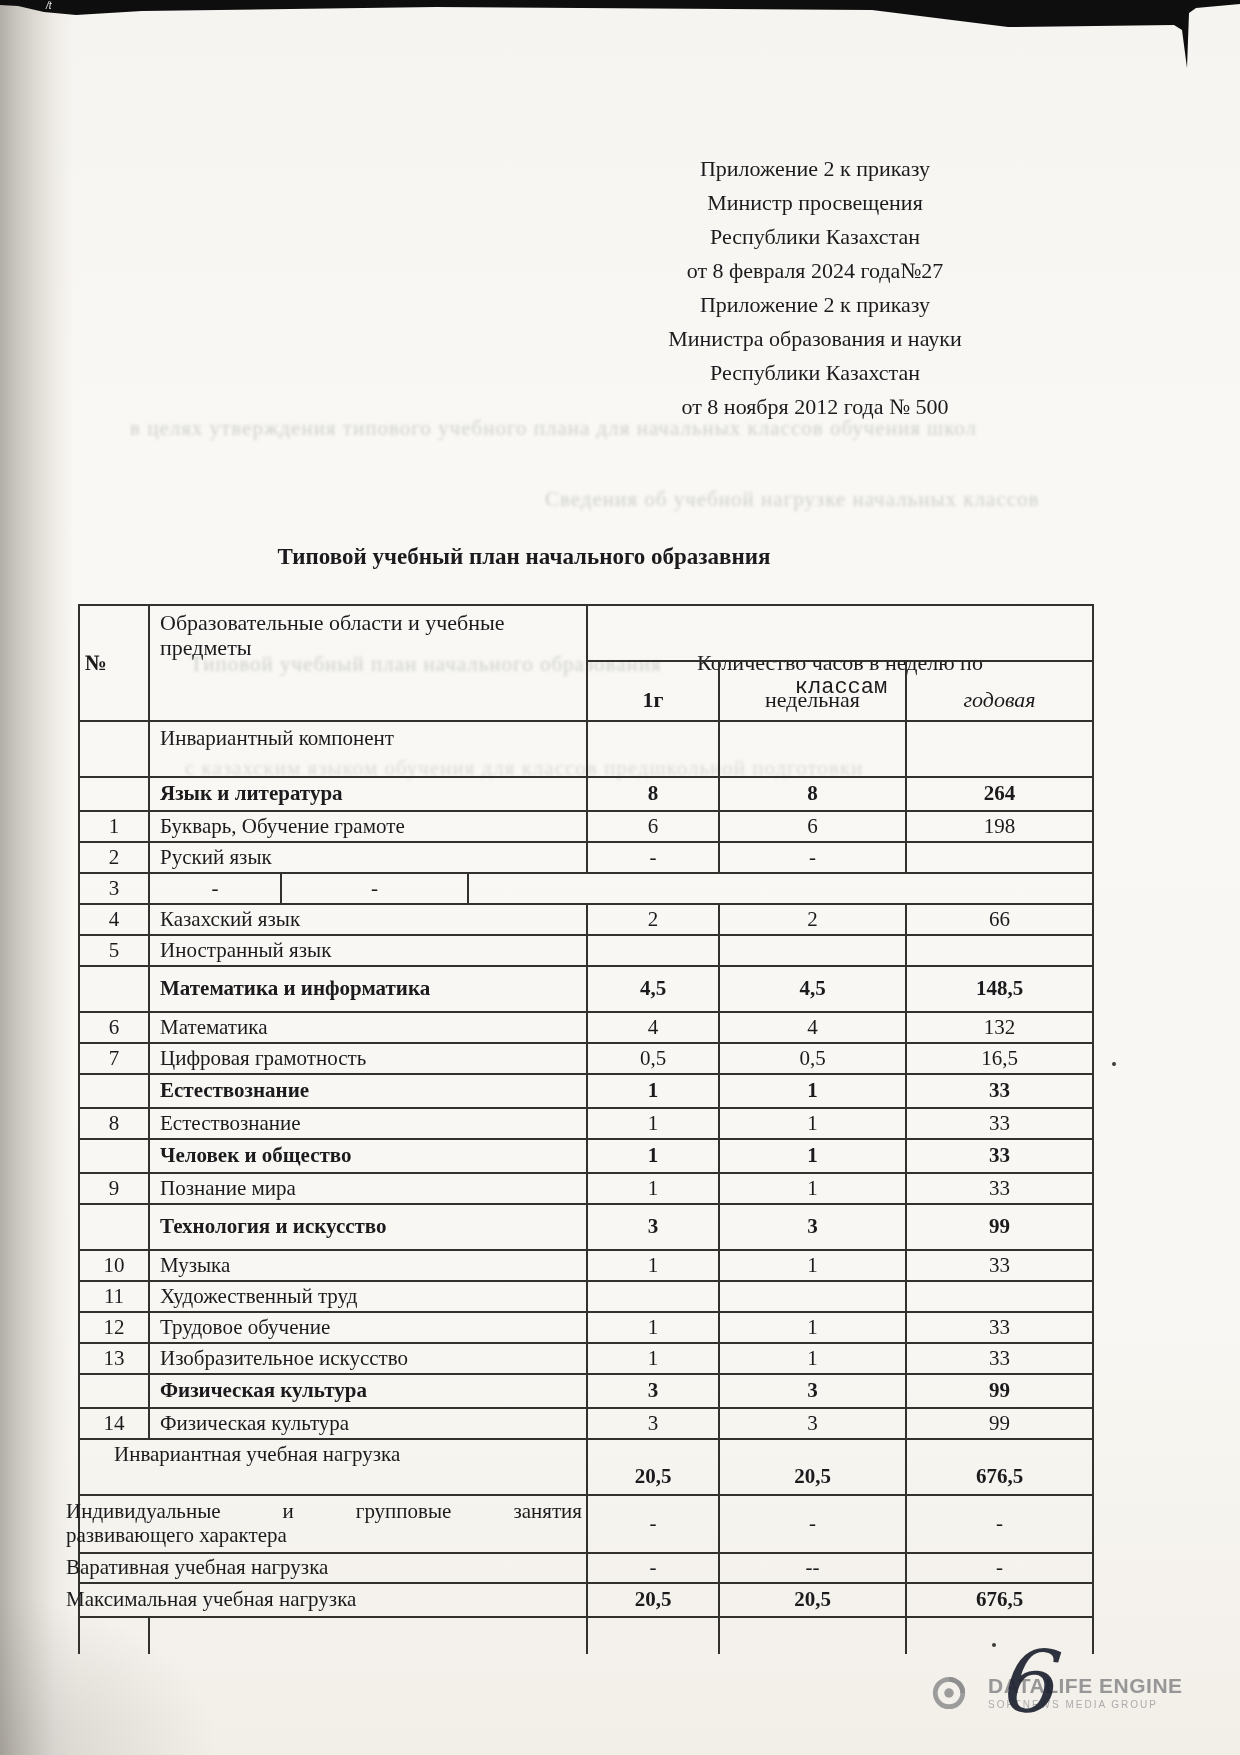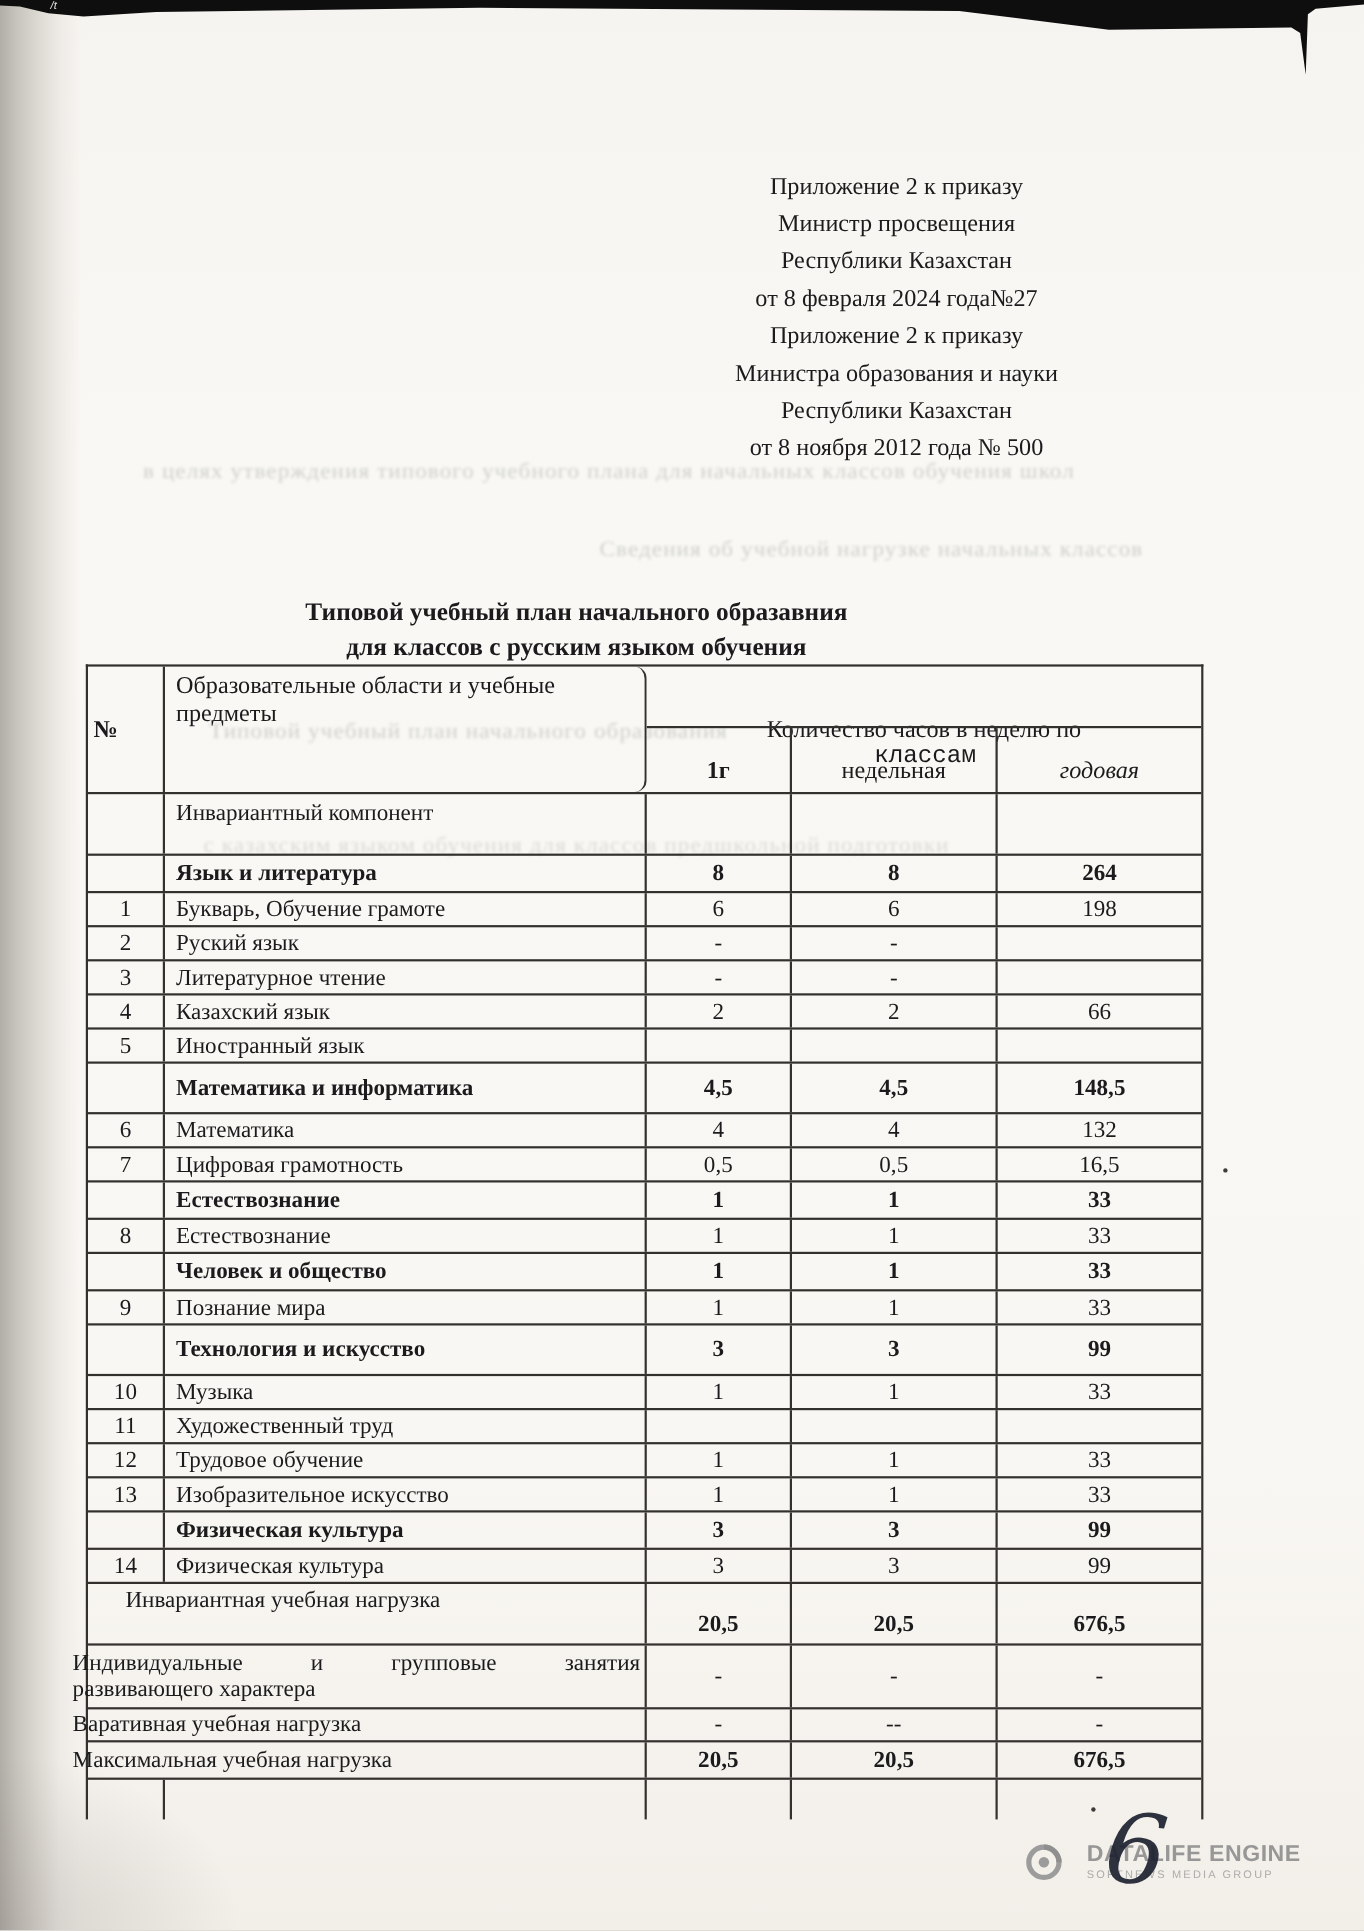"для классов с русским языком" div { html: <div>для классов с русским языком обучения</div> -> none }
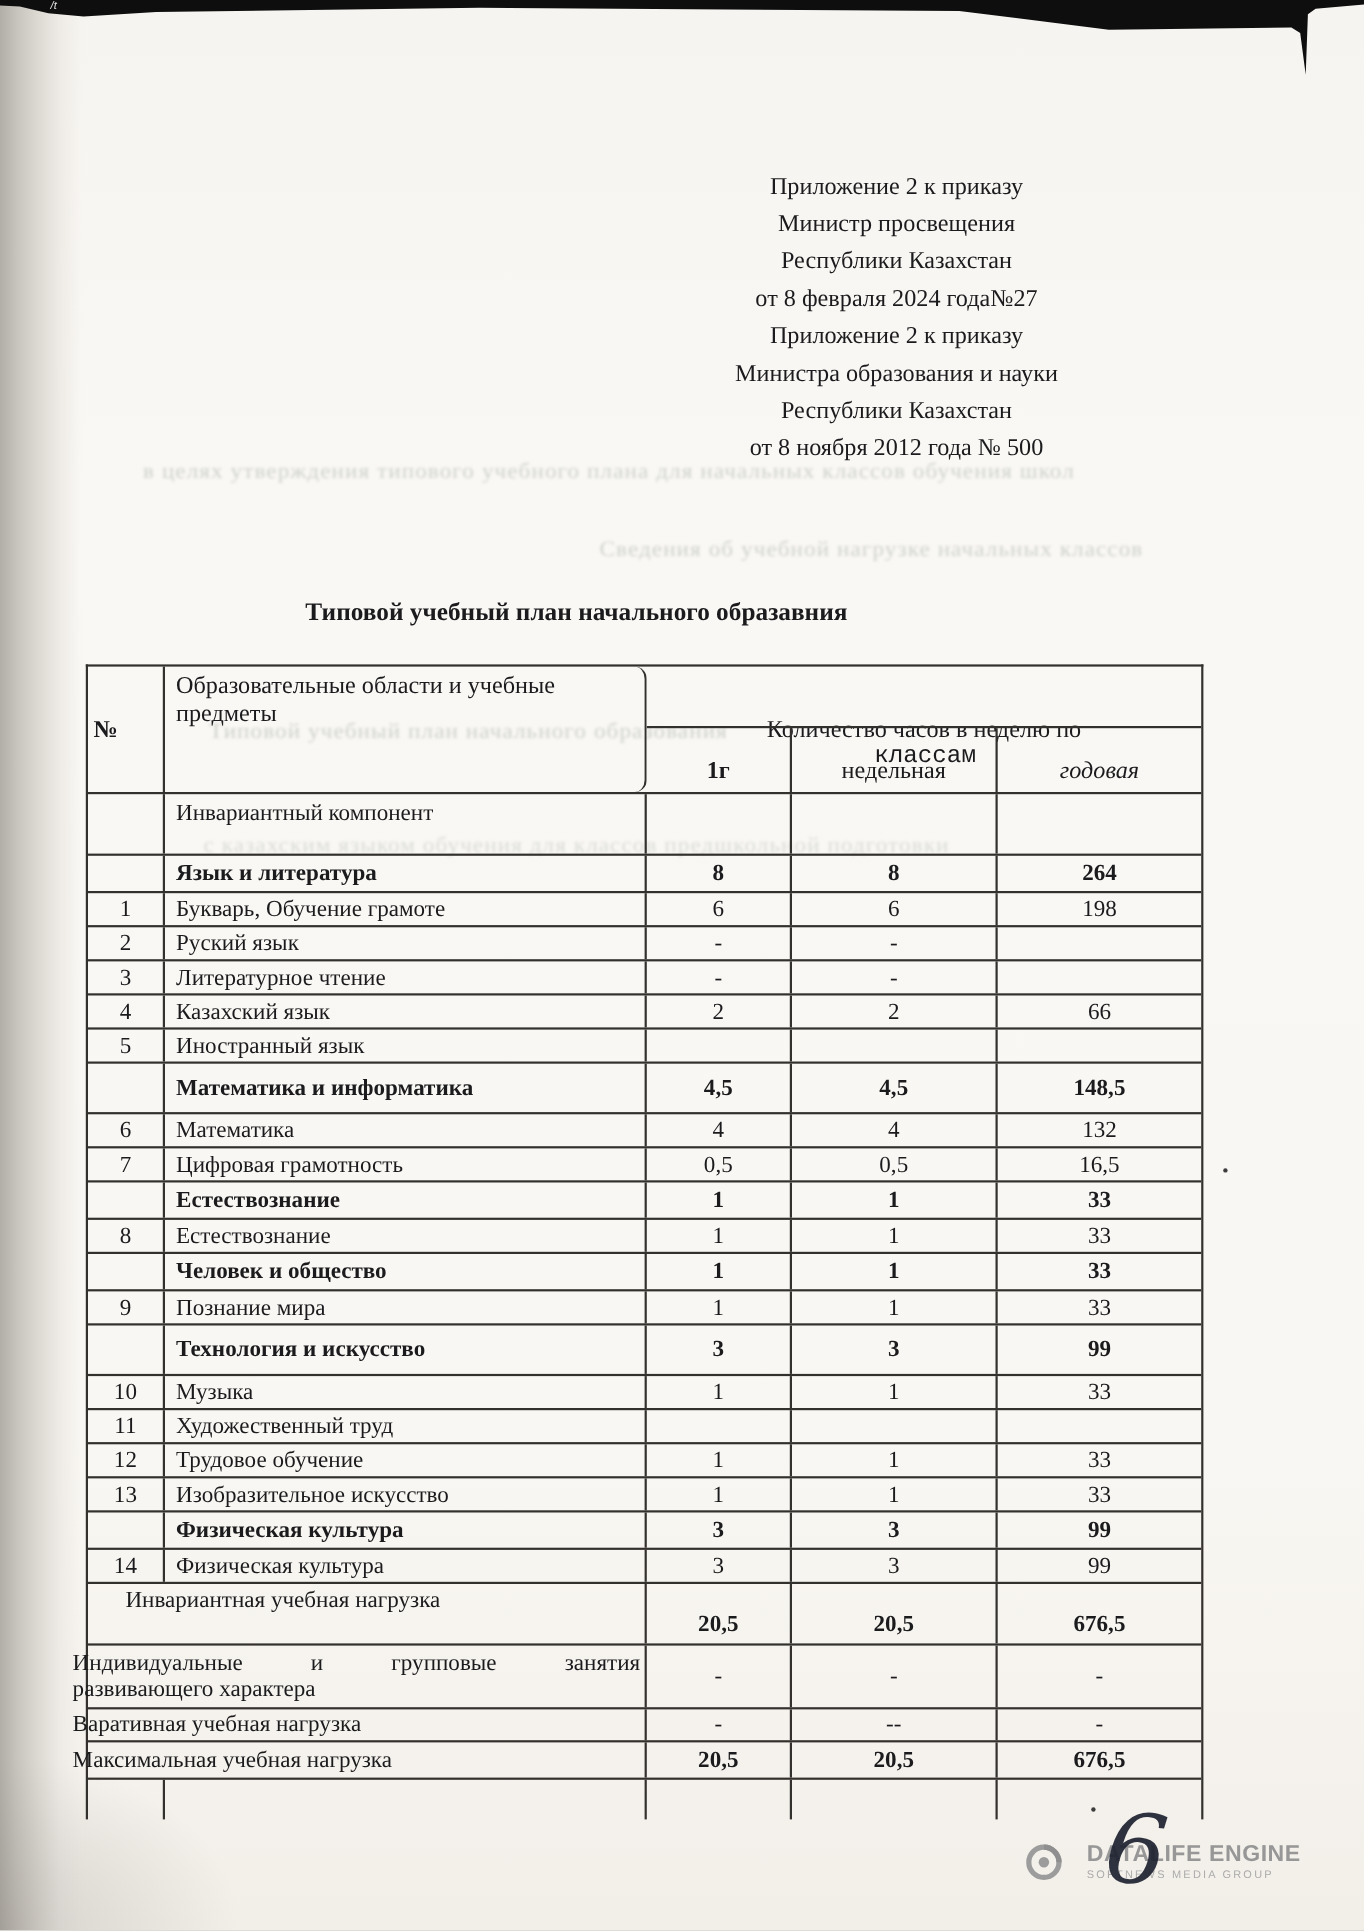"Образовательные области и учебные" .thead .subj { border-radius: 11px -> none }
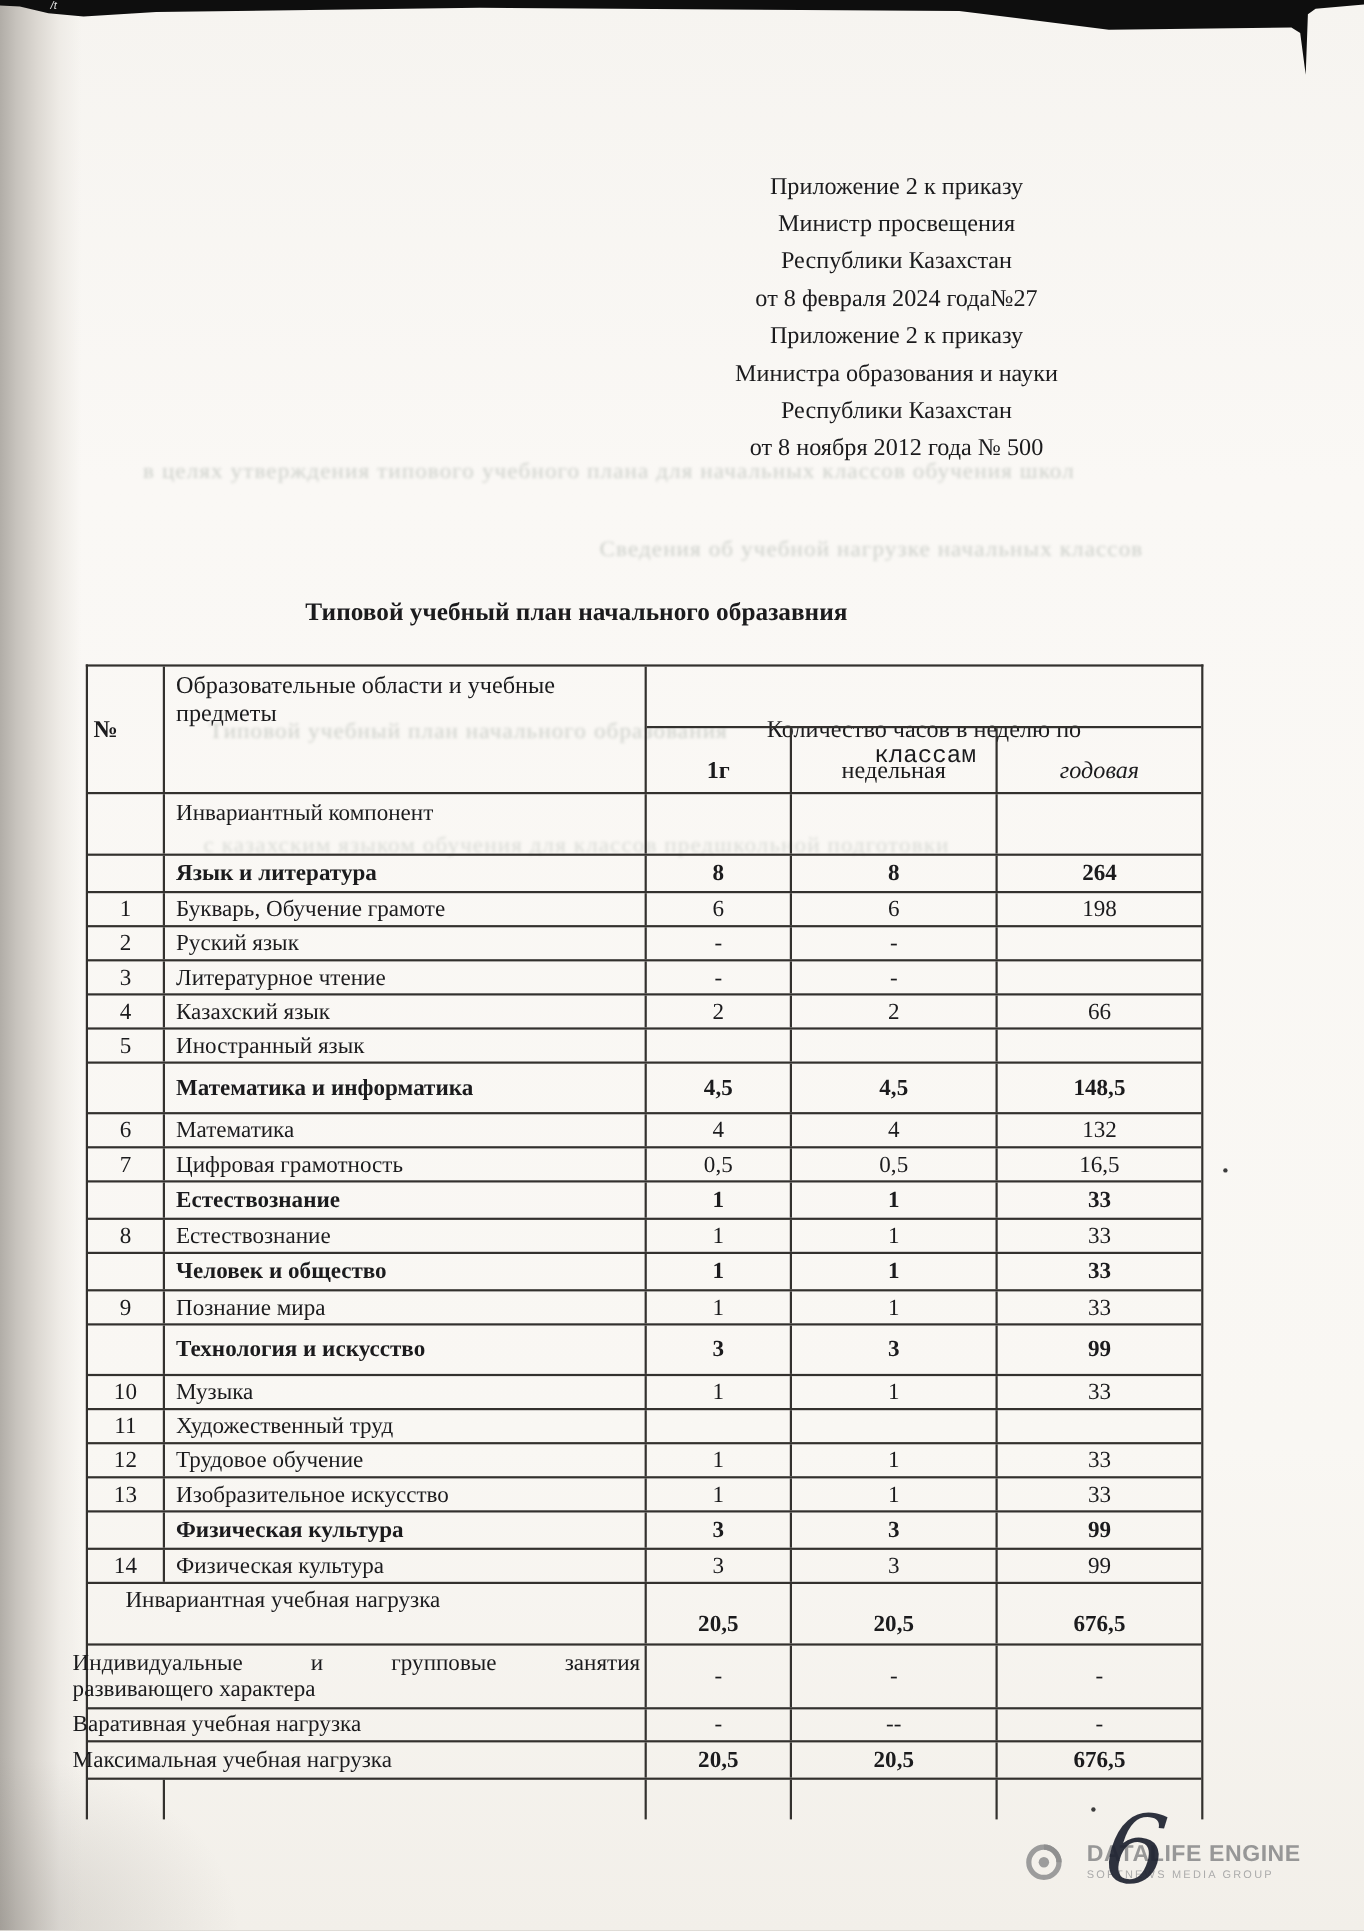"Литературное чтение" div.c { html: <div>Литературное чтение</div> -> none }
